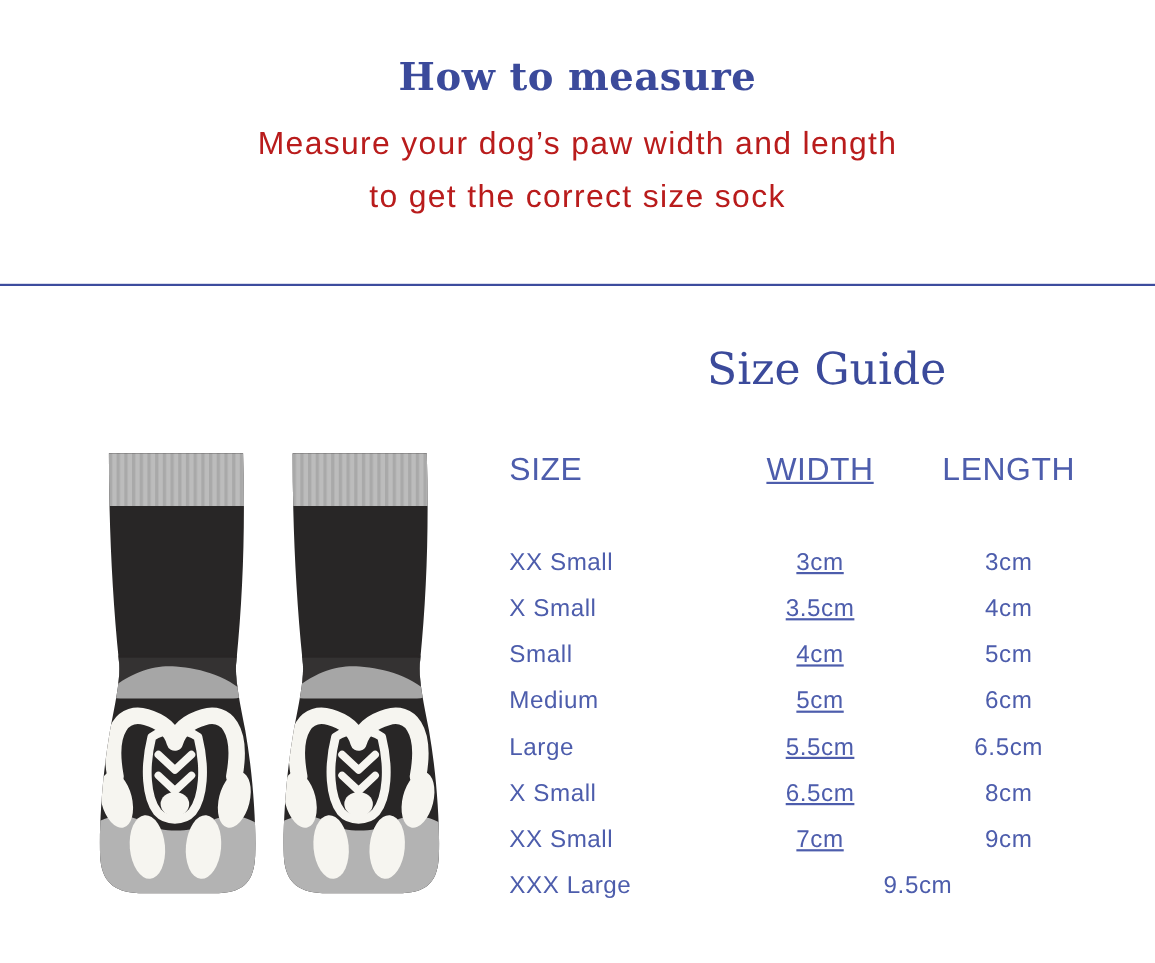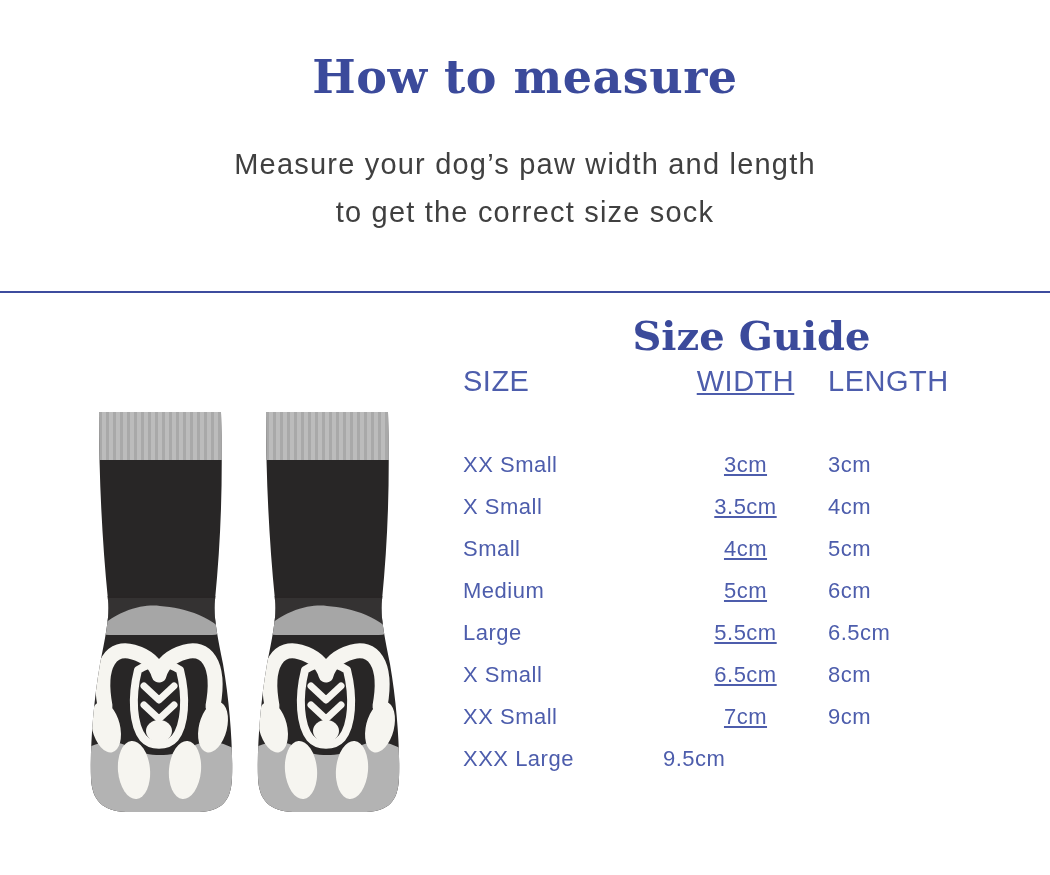"How to measure" .page-title { font-size: 46px -> 35px }
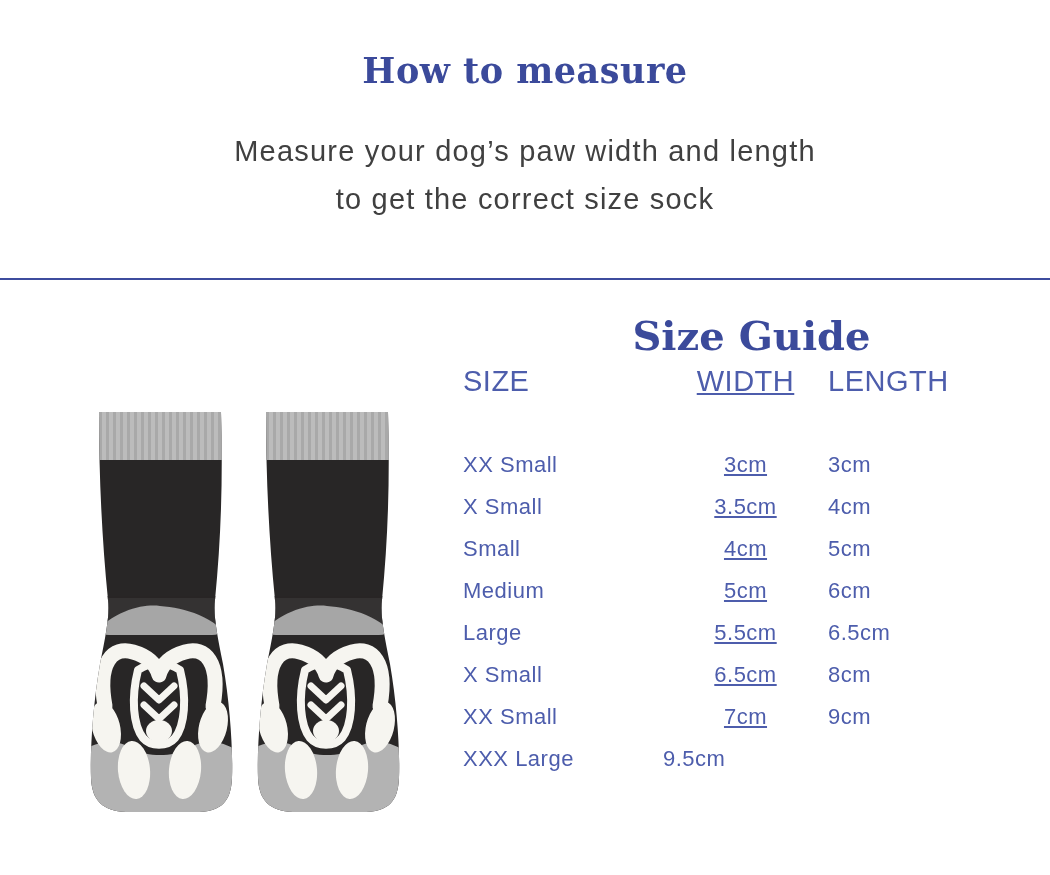"Measure your dog’s paw width" .subtitle { color: #404040 -> #b91c1c; margin: 36px 0 0 -> 16px 0 0 }
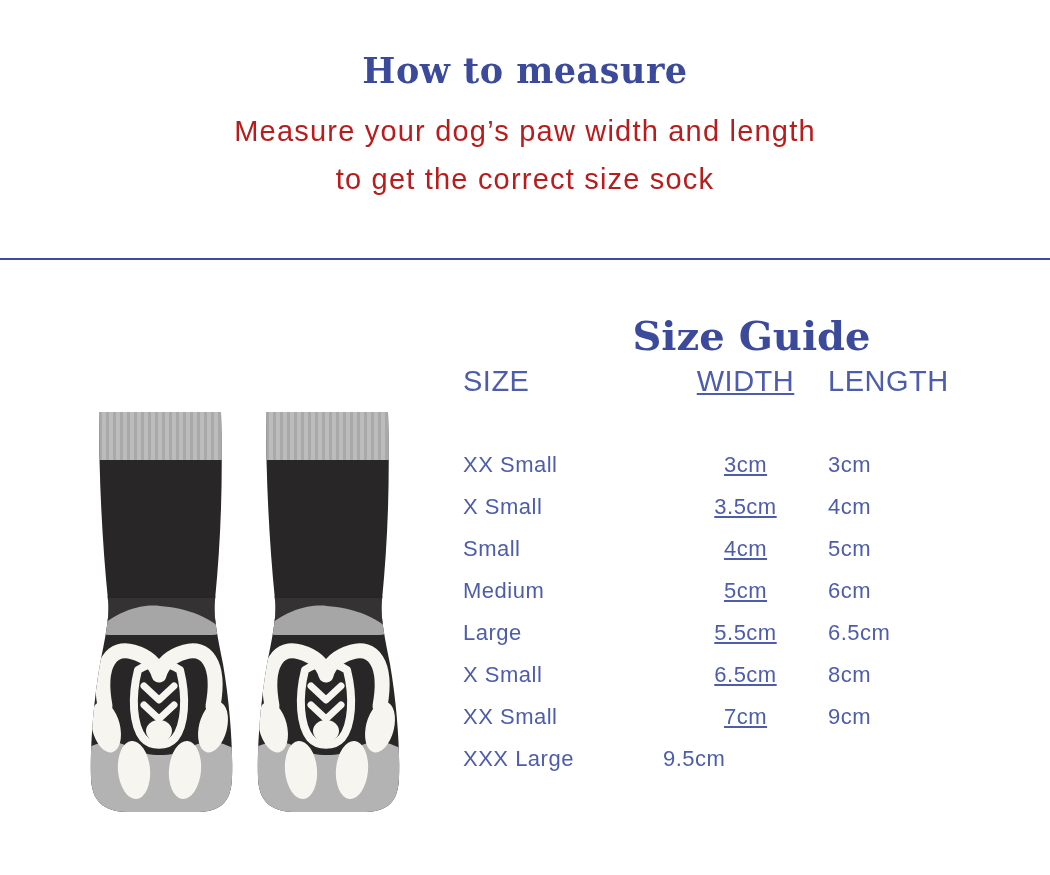"Size Guide" .size-guide-heading { font-weight: 700 -> 400 }
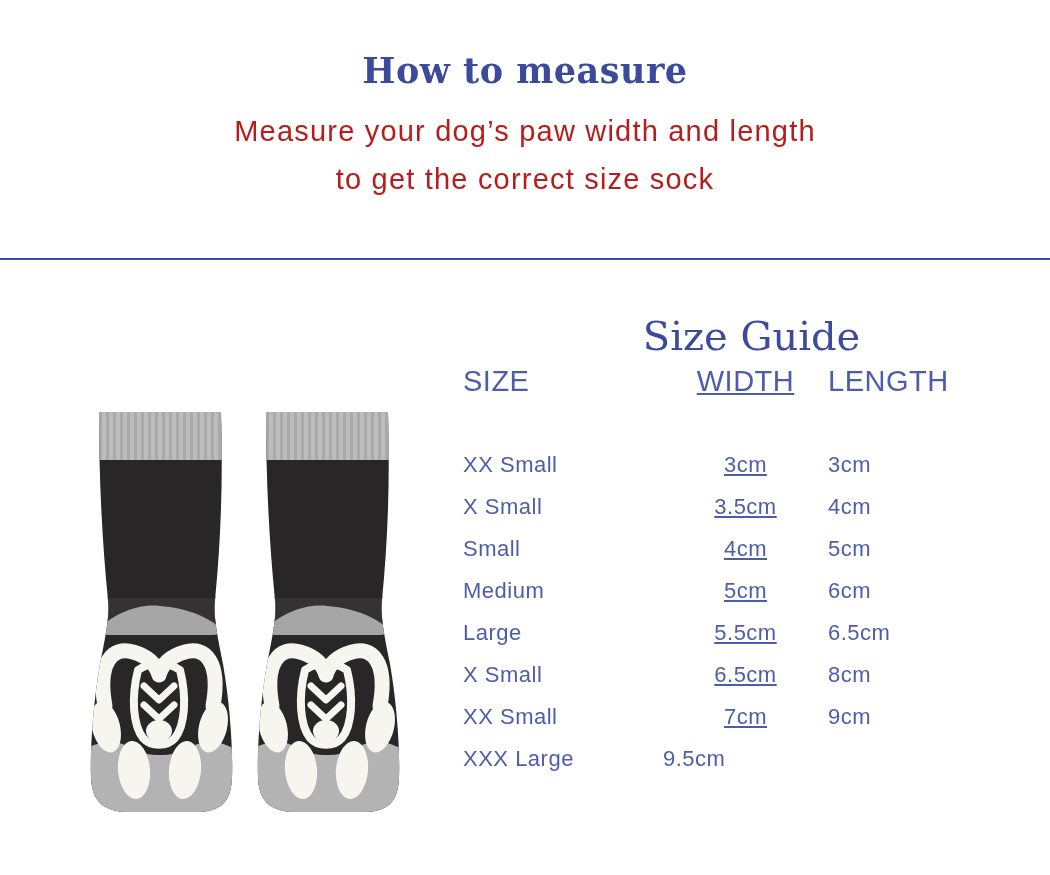"SIZE" .size-table { margin-top: none -> 46px }
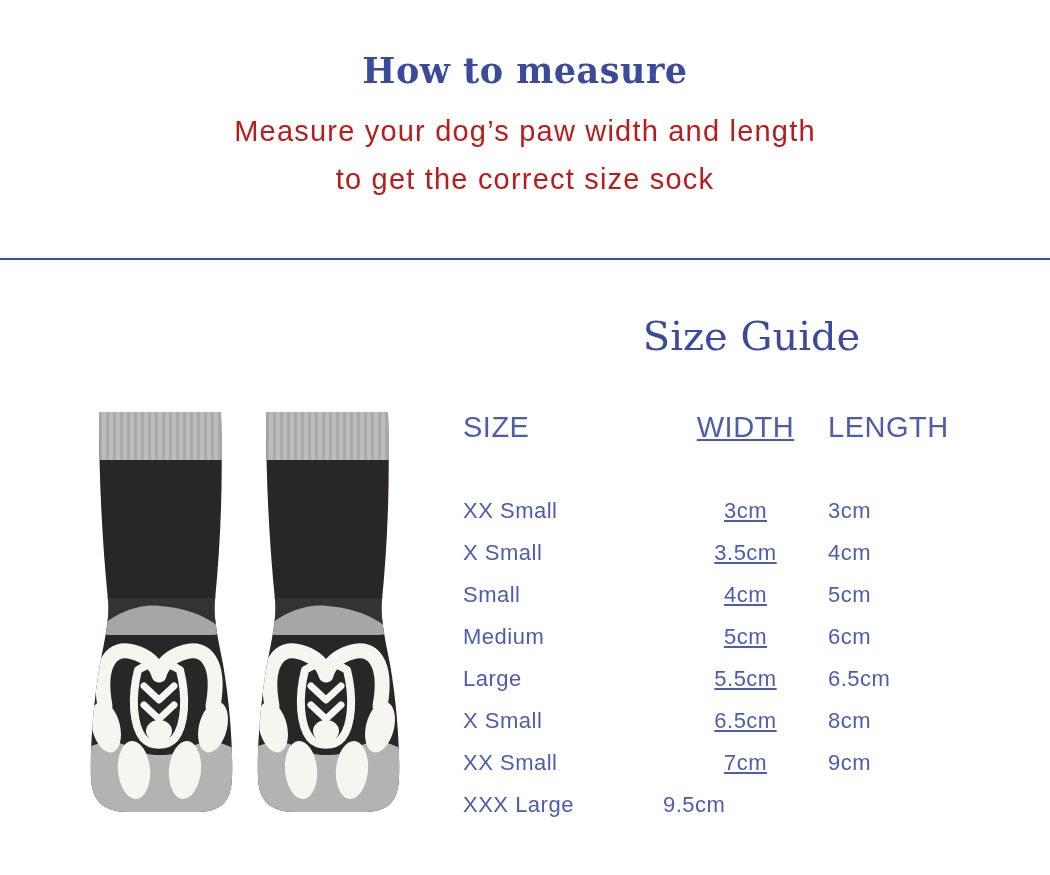"LENGTH" .c-length { text-align: left -> center }
